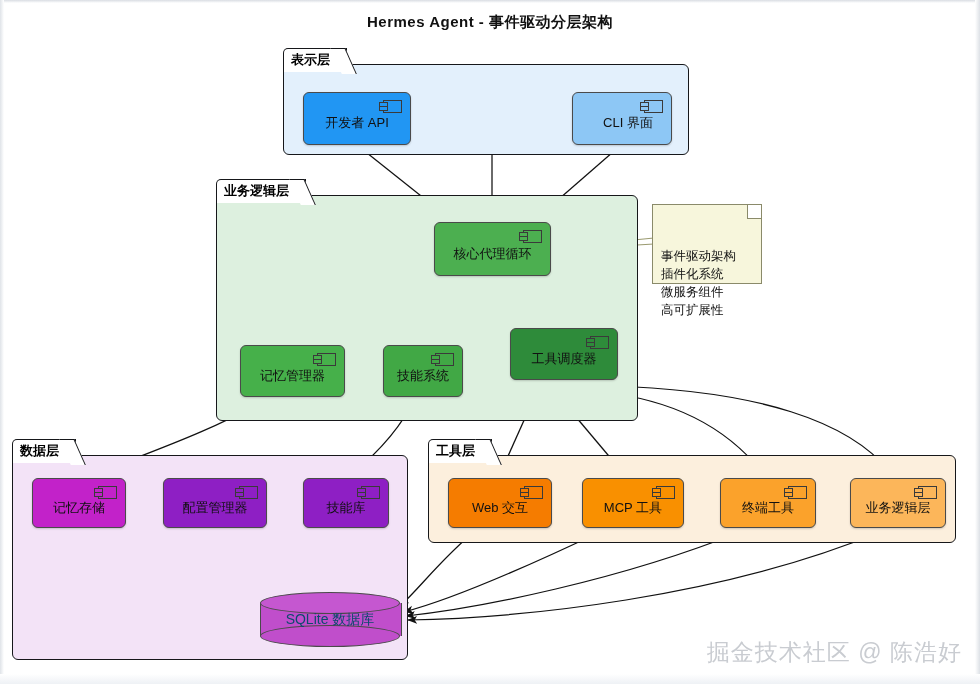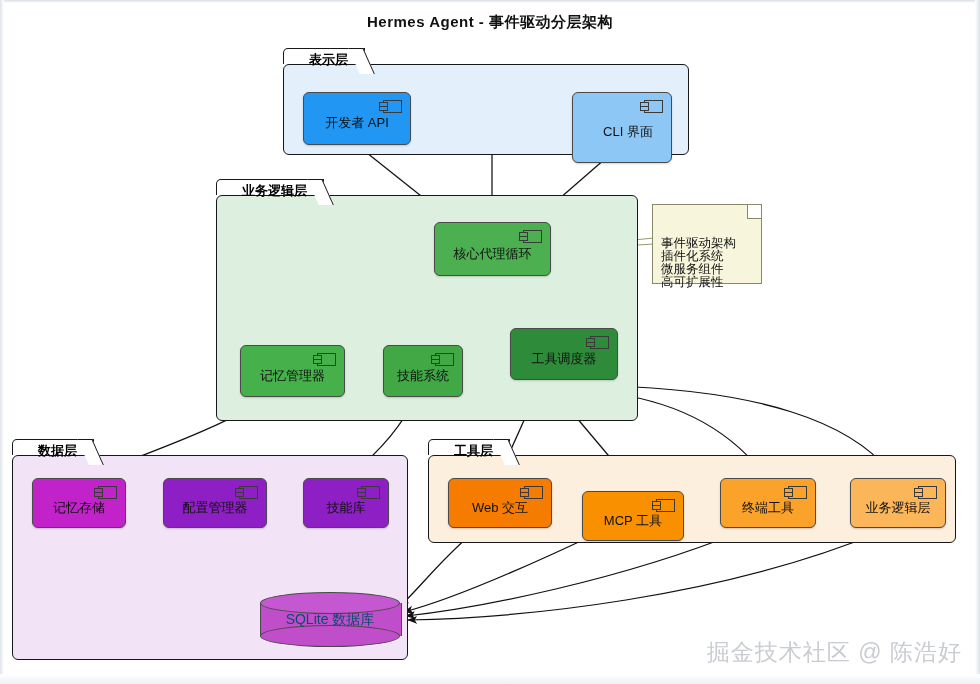"表示层" .pkg-tab { height: 16px -> 24px; padding: 0 16px 0 25px -> 0 16px 0 7px }
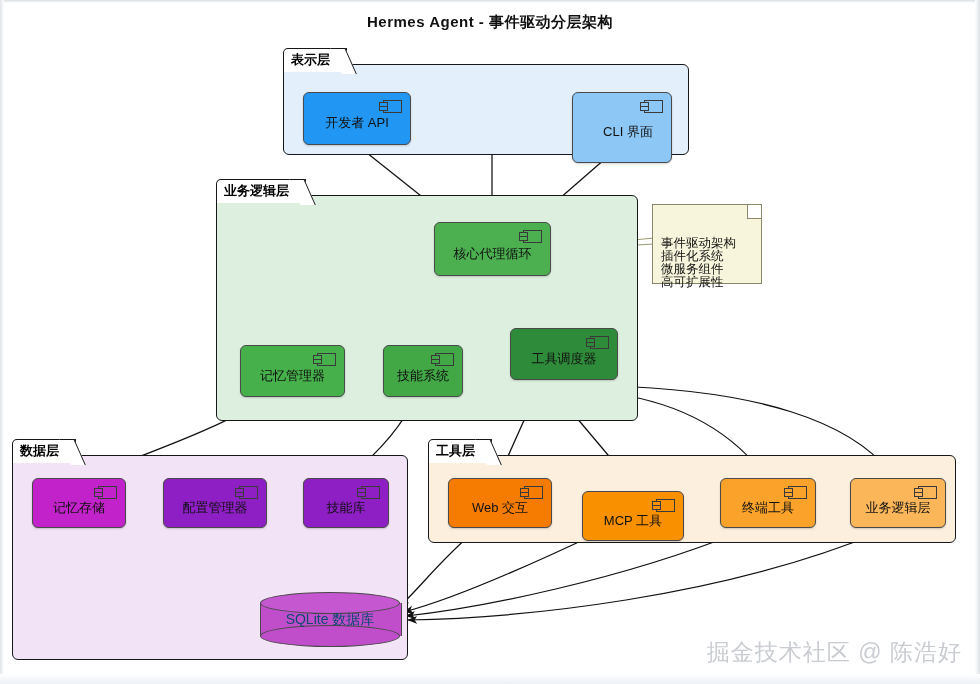"CLI 界面" div.comp { height: 71px -> 53px }
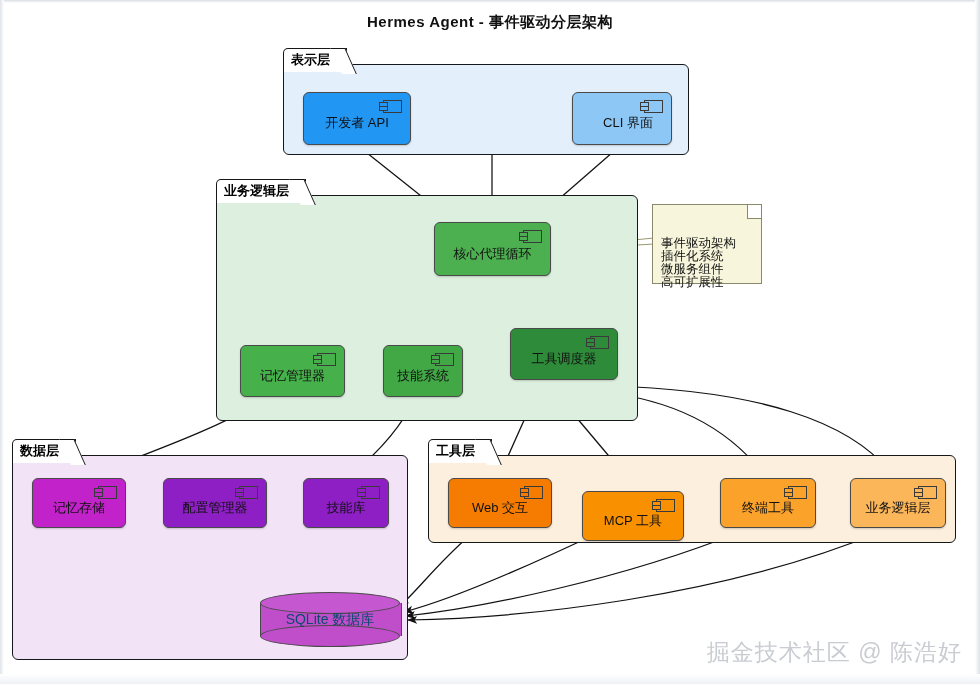"事件驱动架构" .note { line-height: 13px -> 18px }
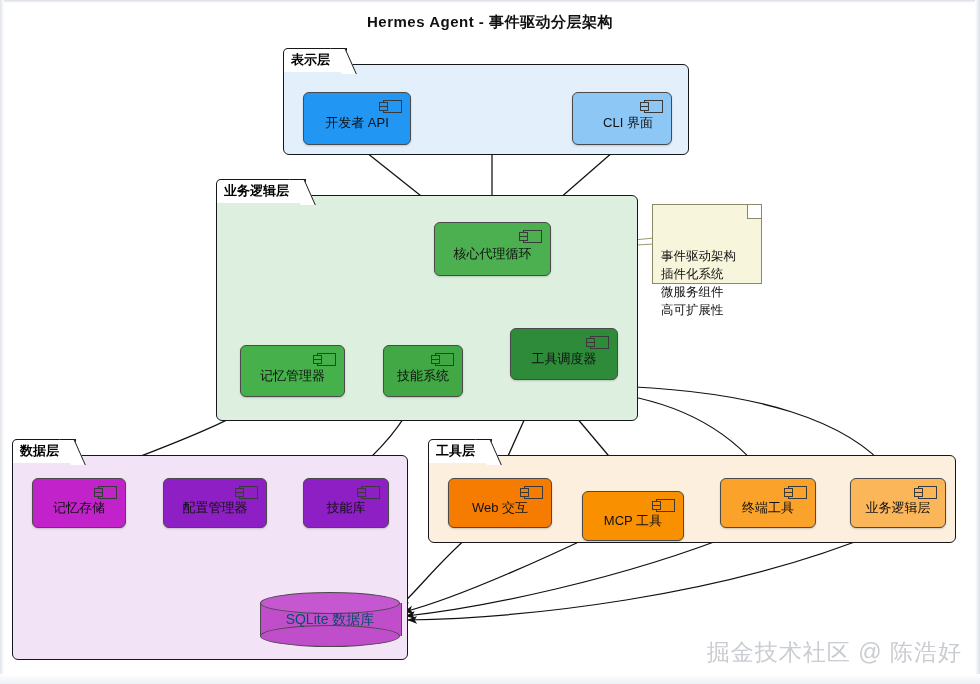"MCP 工具" div.comp { margin-top: 13px -> none }
